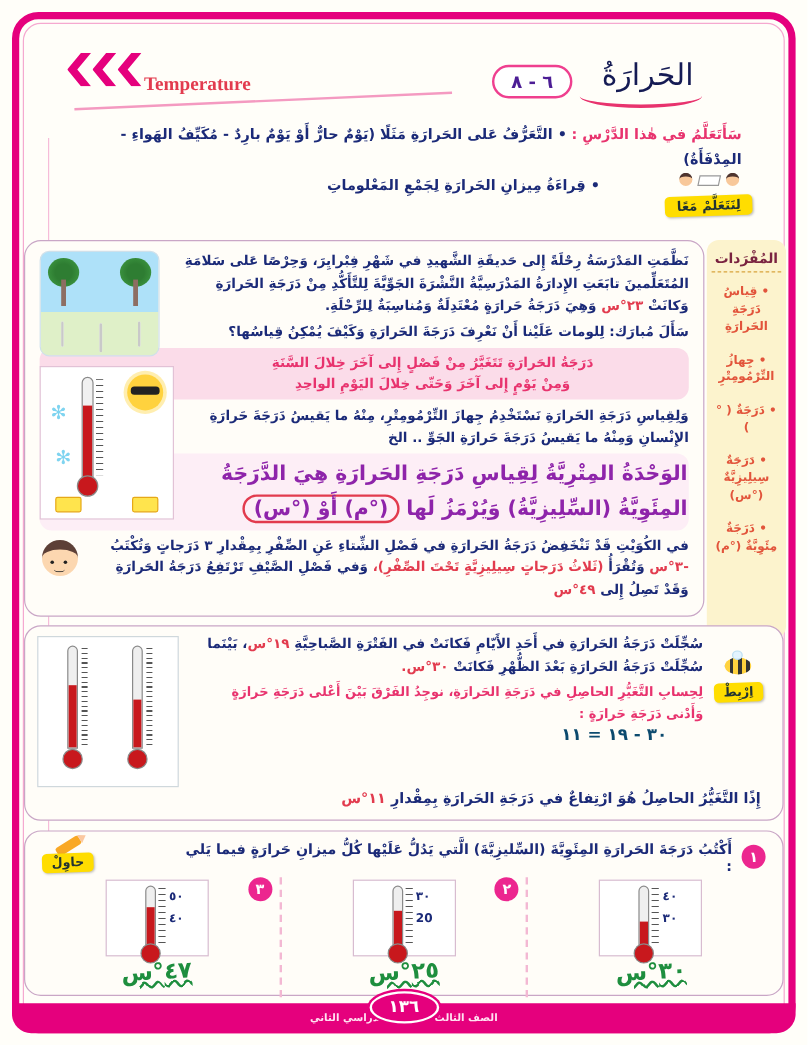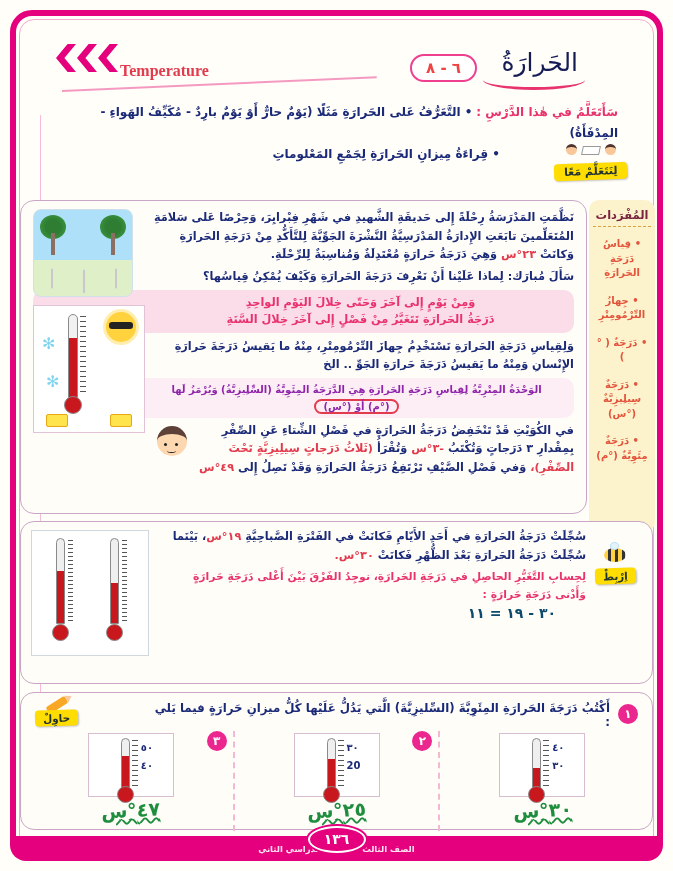"٦ - ٨" .lesson-badge { color: #ef4444 -> #4c1d95 }
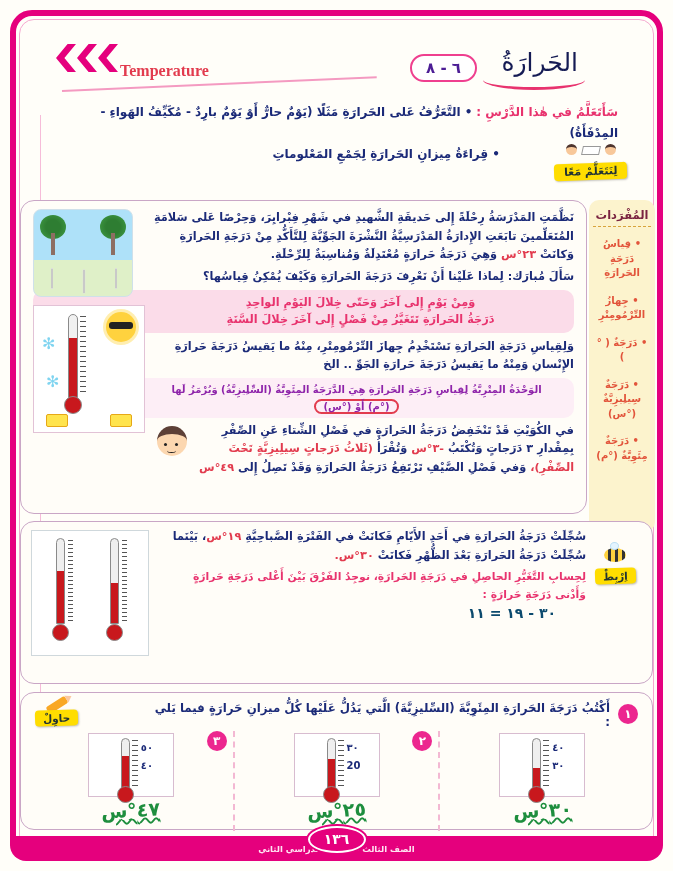"سَأَلَ مُبارَك: لِماذا عَلَيْنا أَنْ" p.para { text: لِماذا -> لِلومات }
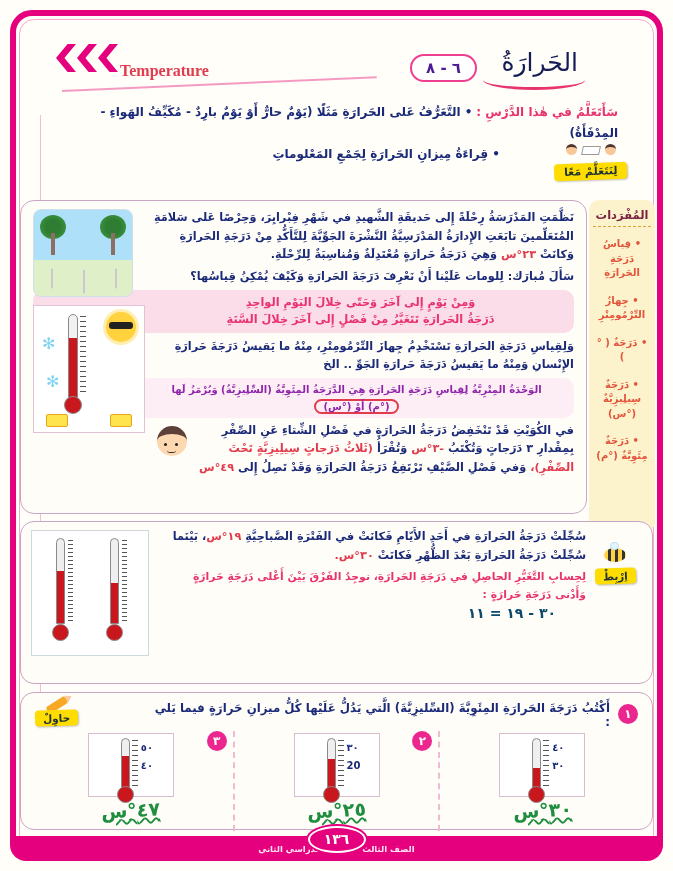"وَمِنْ يَوْمٍ إِلى آخَرَ وَحَتّى" div { order: before "دَرَجَةُ الحَرارَةِ تَتَغَيَّرُ مِنْ" -> after "دَرَجَةُ الحَرارَةِ تَتَغَيَّرُ مِنْ" }
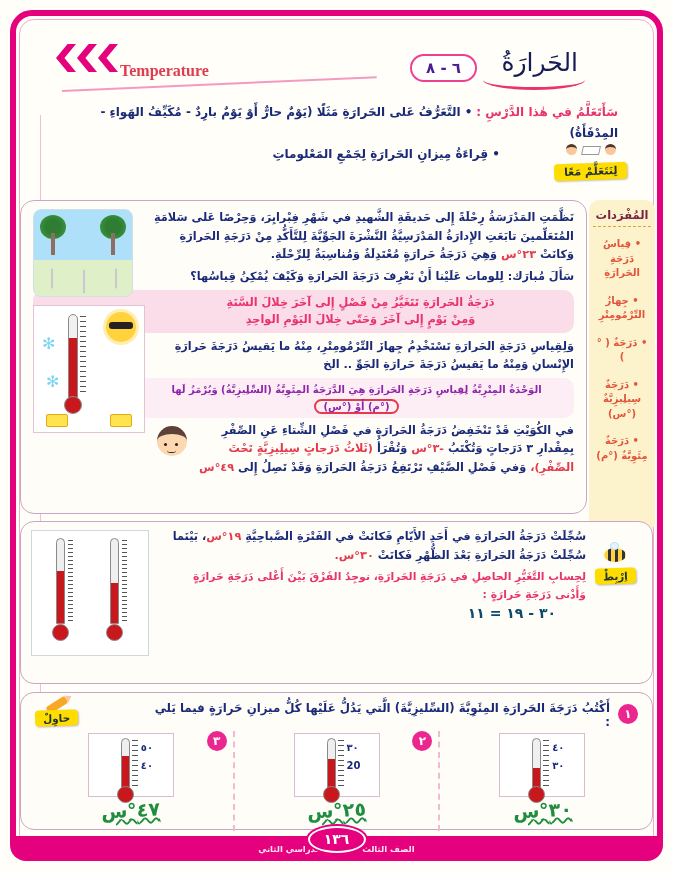"الوَحْدَةُ المِتْرِيَّةُ لِقِياسِ" .purple-box { font-size: 10px -> 17px; padding: 3px 16px -> 3px 1px; text-align: center -> right }
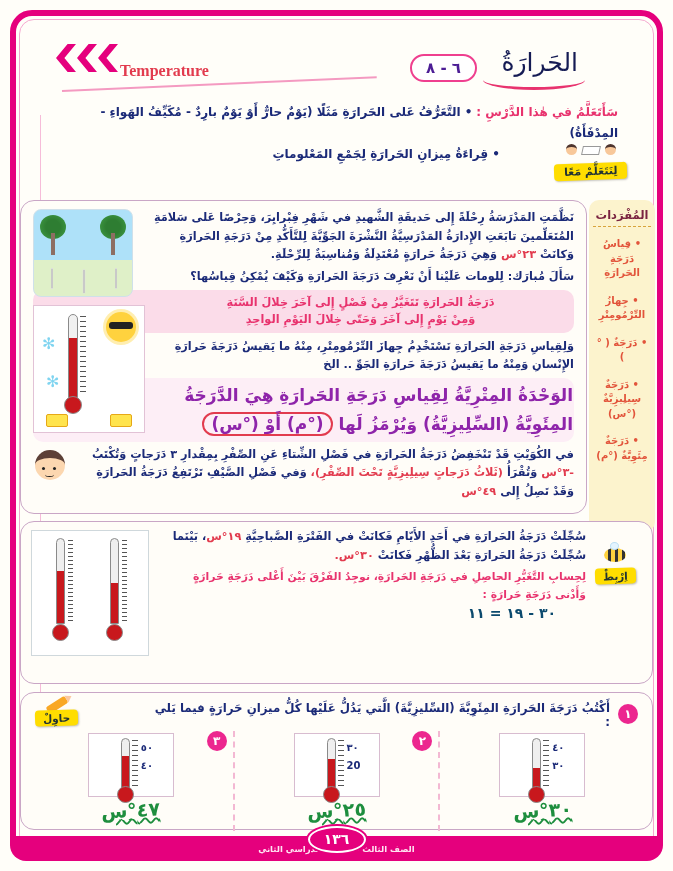"إِذًا التَّغَيُّرُ الحاصِلُ هُوَ" p.conclusion { html: none -> <p> <span>إِذًا التَّغَيُّرُ الحاصِلُ هُوَ ارْتِفاعٌ في دَرَجَةِ الحَرارَةِ بِمِقْدارِ </span><span>١١°س</span> </p> }
